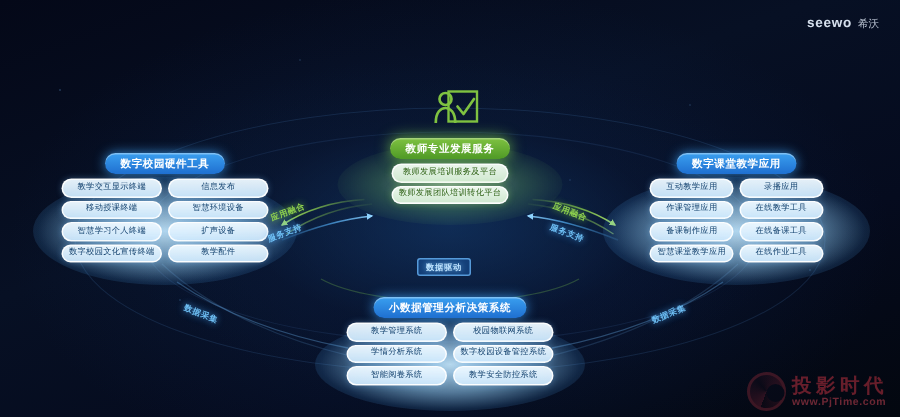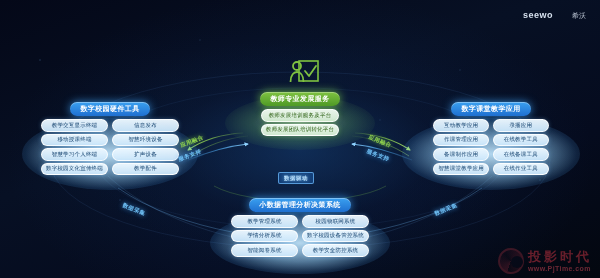"seewo" #brand { gap: 19px -> 4px }
